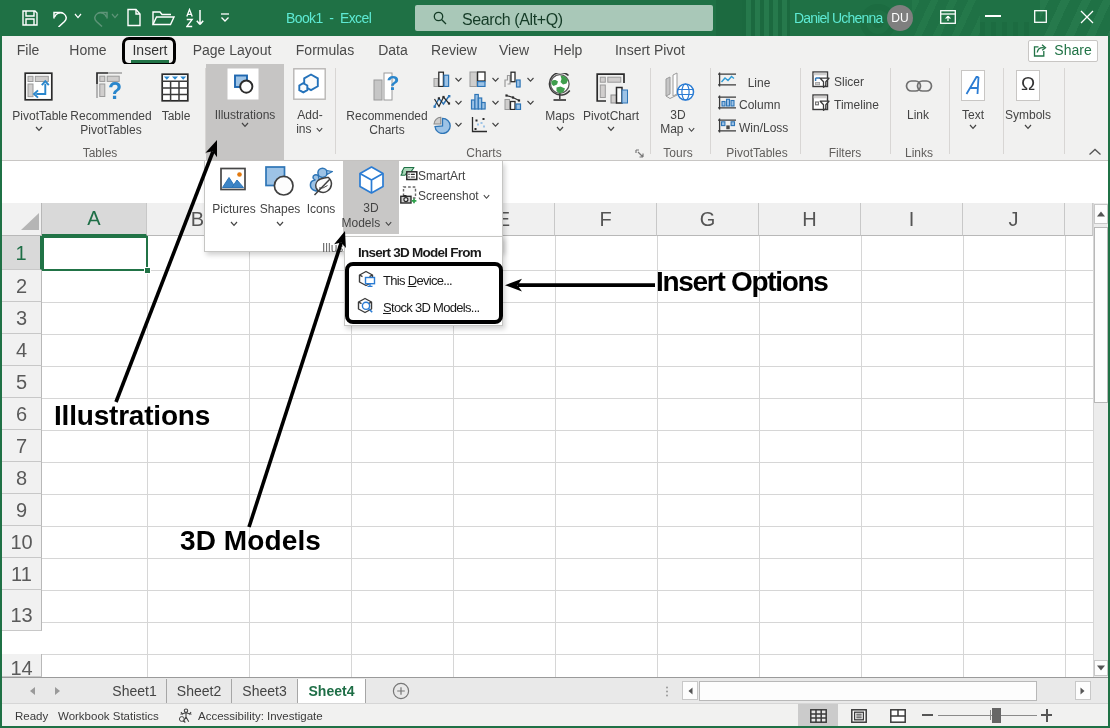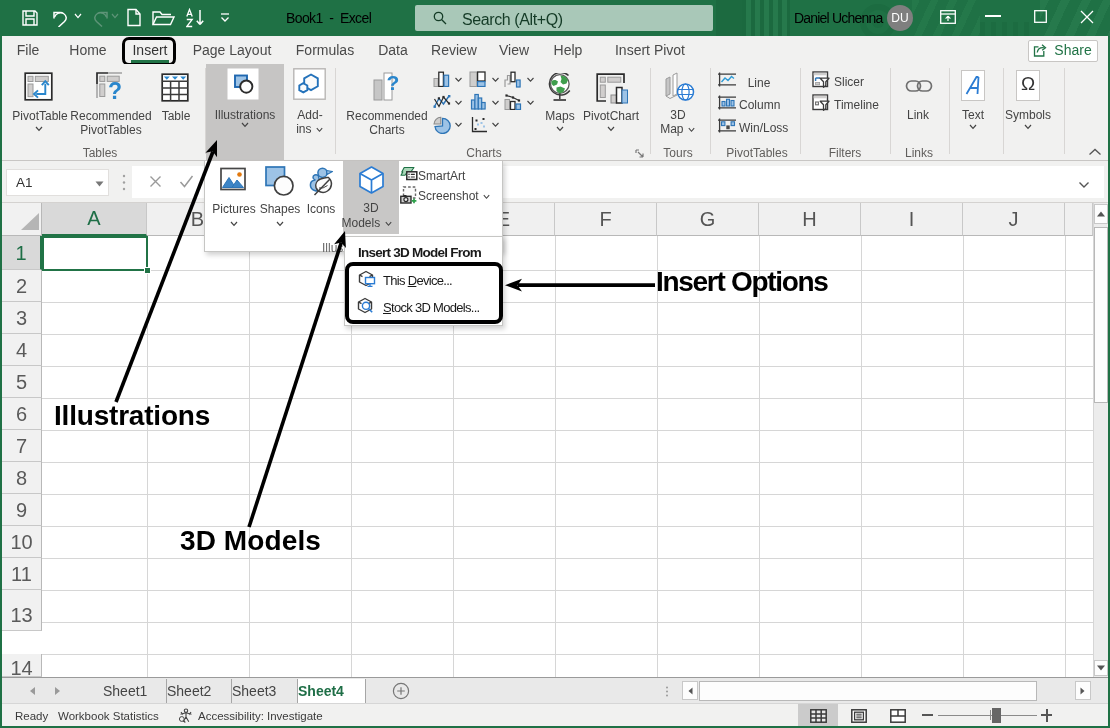"Book1 - Excel" #titlebar .t { color: #000000 -> #5eead4 }
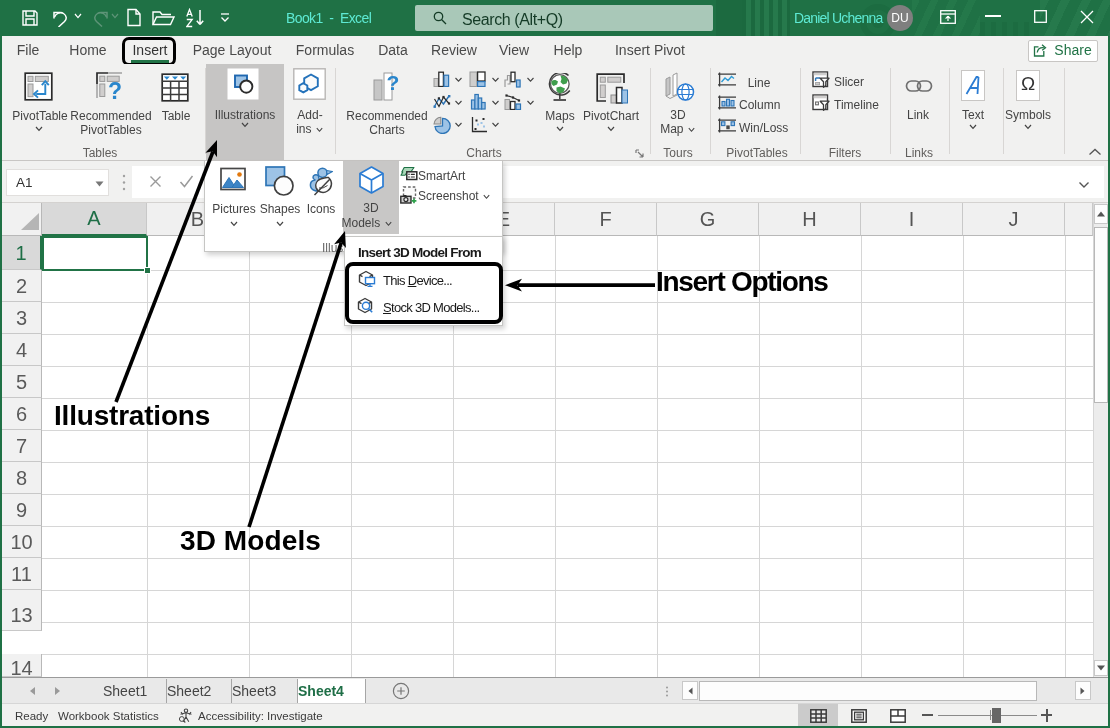"A1" div { html: <div> <div>A1</div> <svg> <path></path> </svg> <svg> <circle></circle> <circle></circle> <circle></circle> </svg> <div></div> <svg> <path></path> </svg> <svg> <path></path> </svg> <svg> <path></path> </svg> </div> -> none }
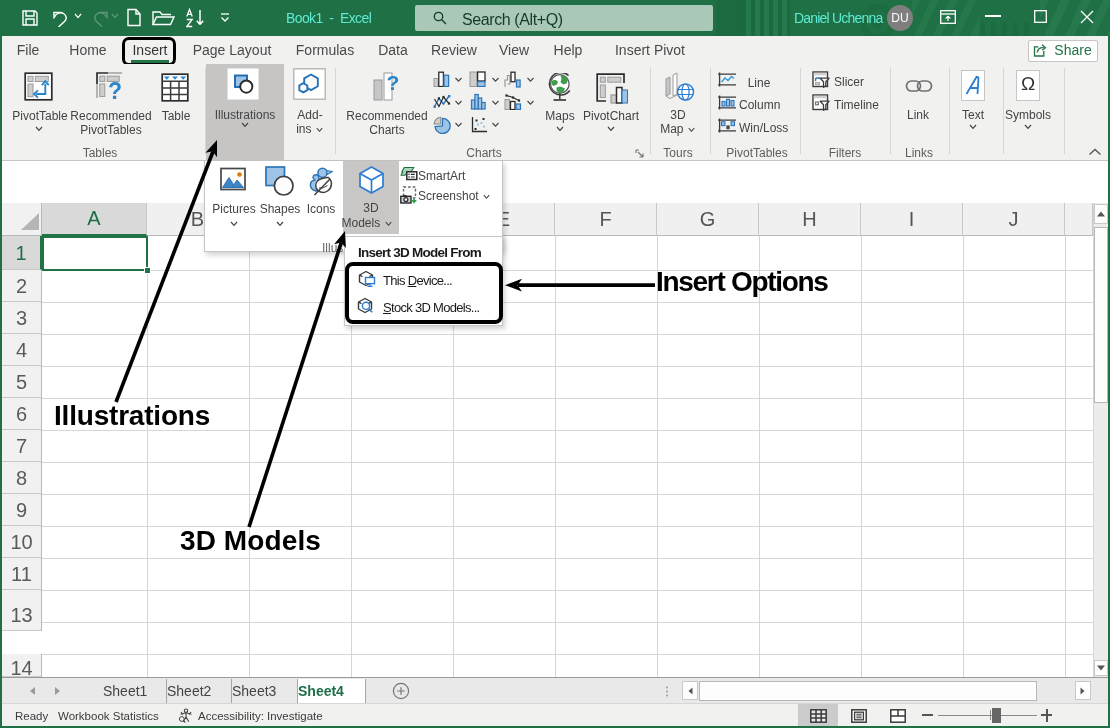"Sheet1" #tabbar .stab { text-align: left -> center }
